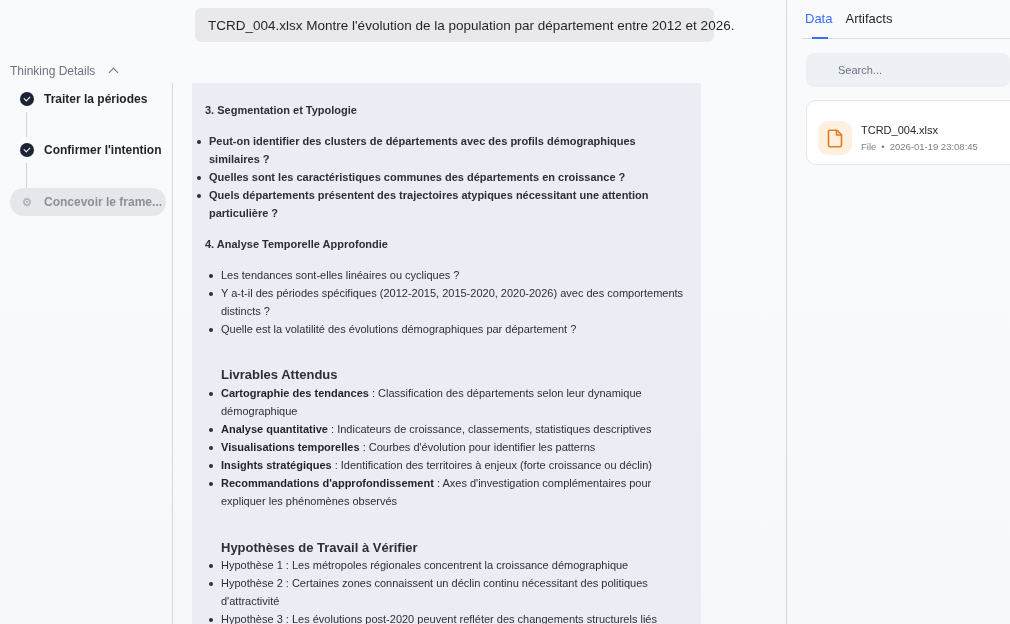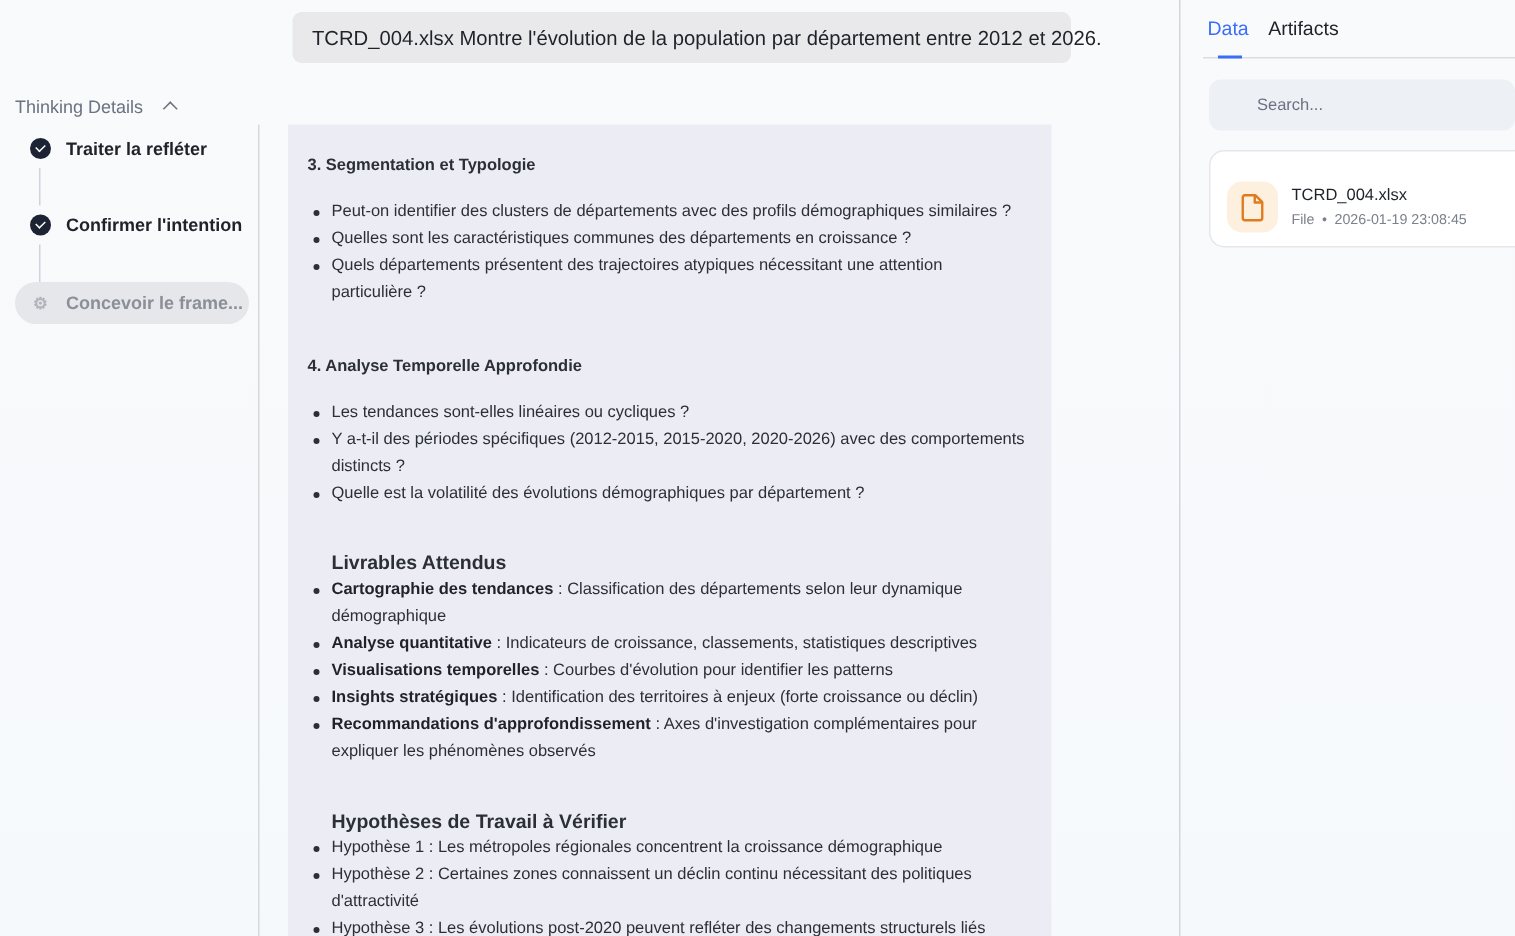"Traiter la refléter" span { text: refléter -> périodes }
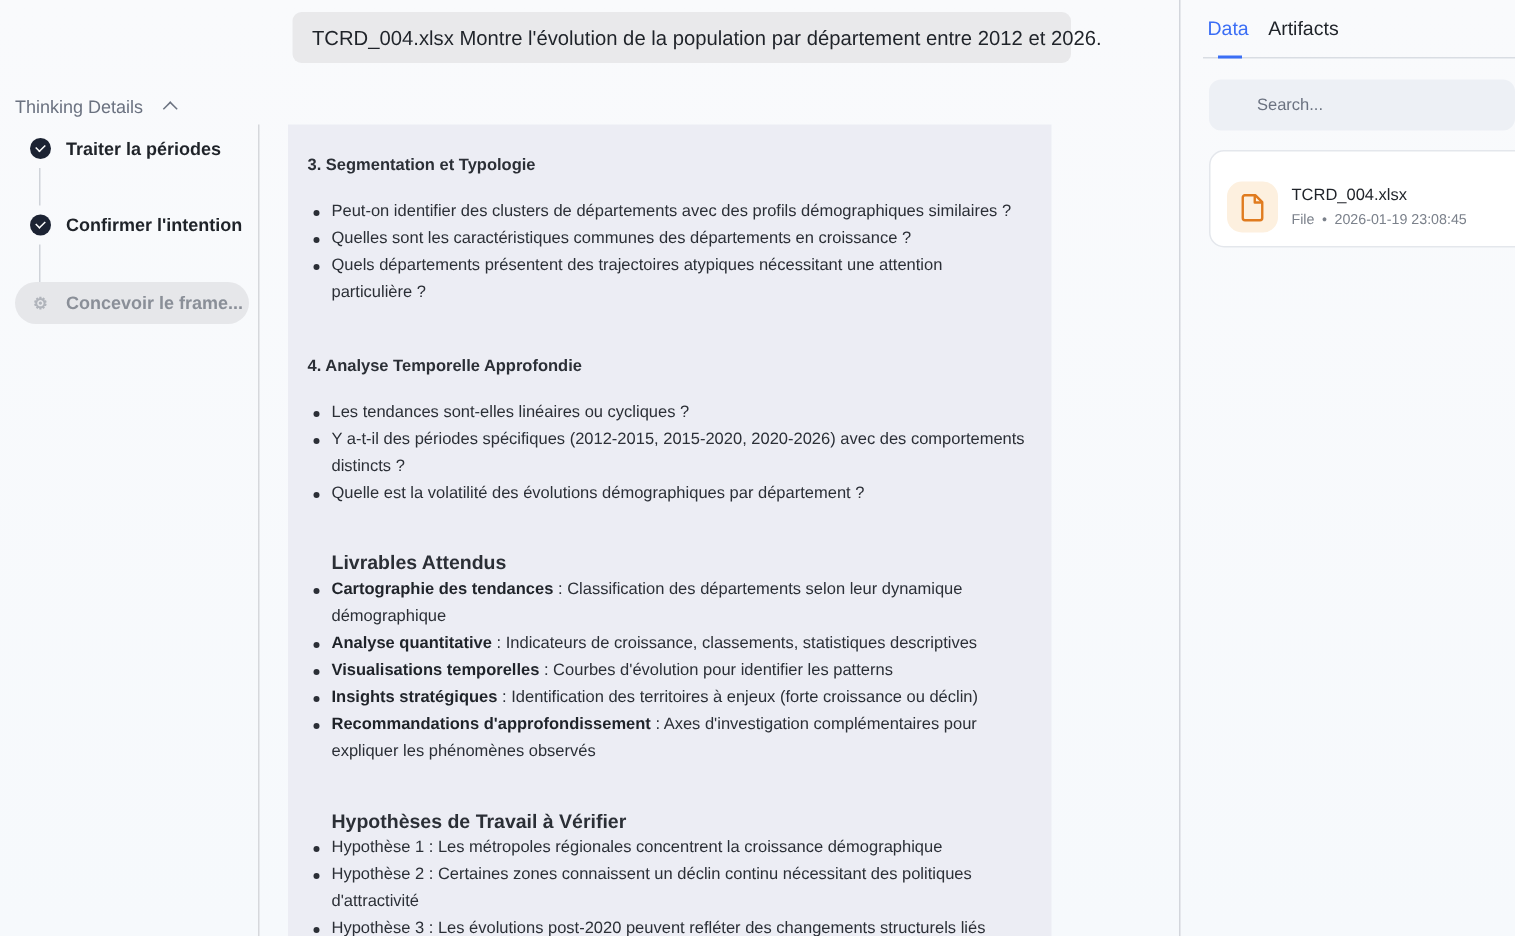"Peut-on identifier des clusters de" .sec3-list { font-weight: none -> bold; left: 13px -> 1px }
